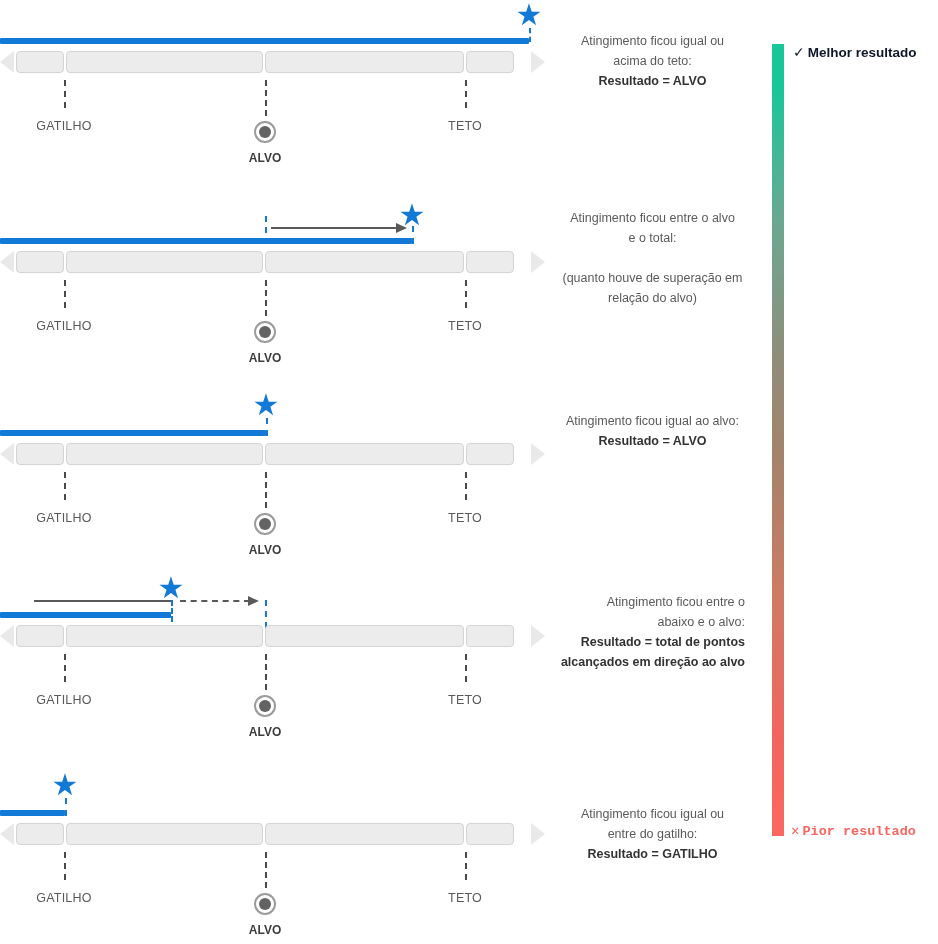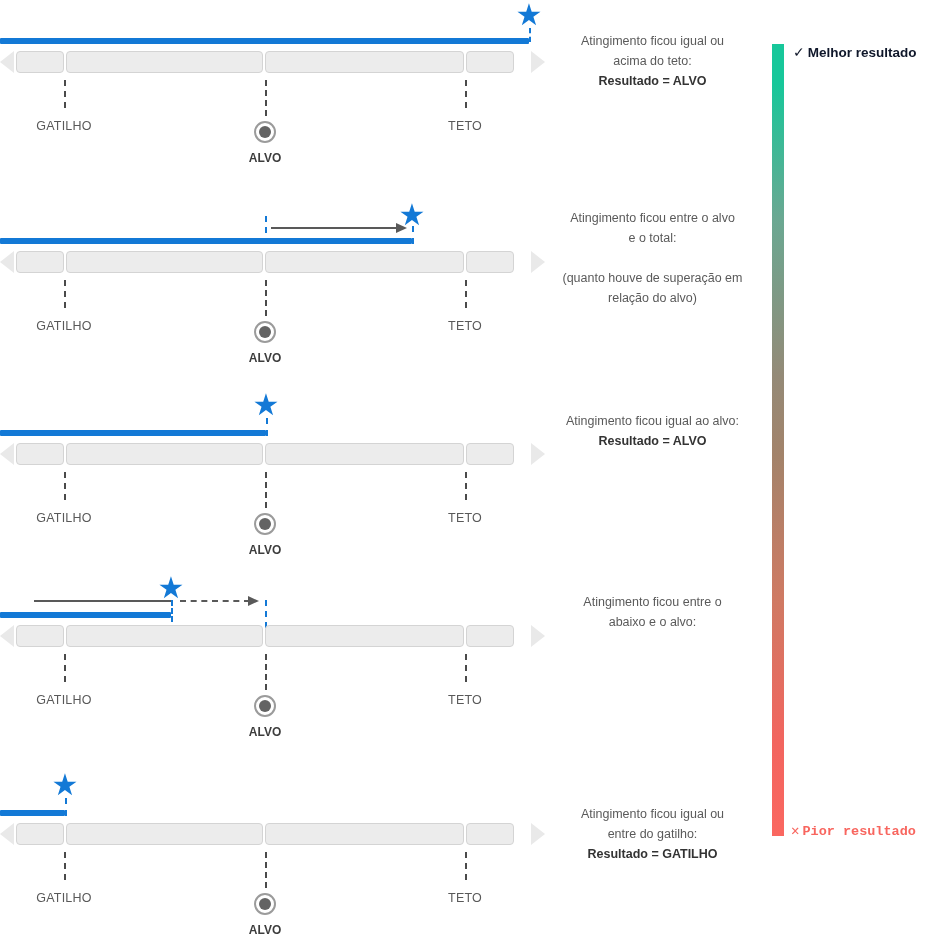"Atingimento ficou entre o" div.desc { text-align: none -> right }
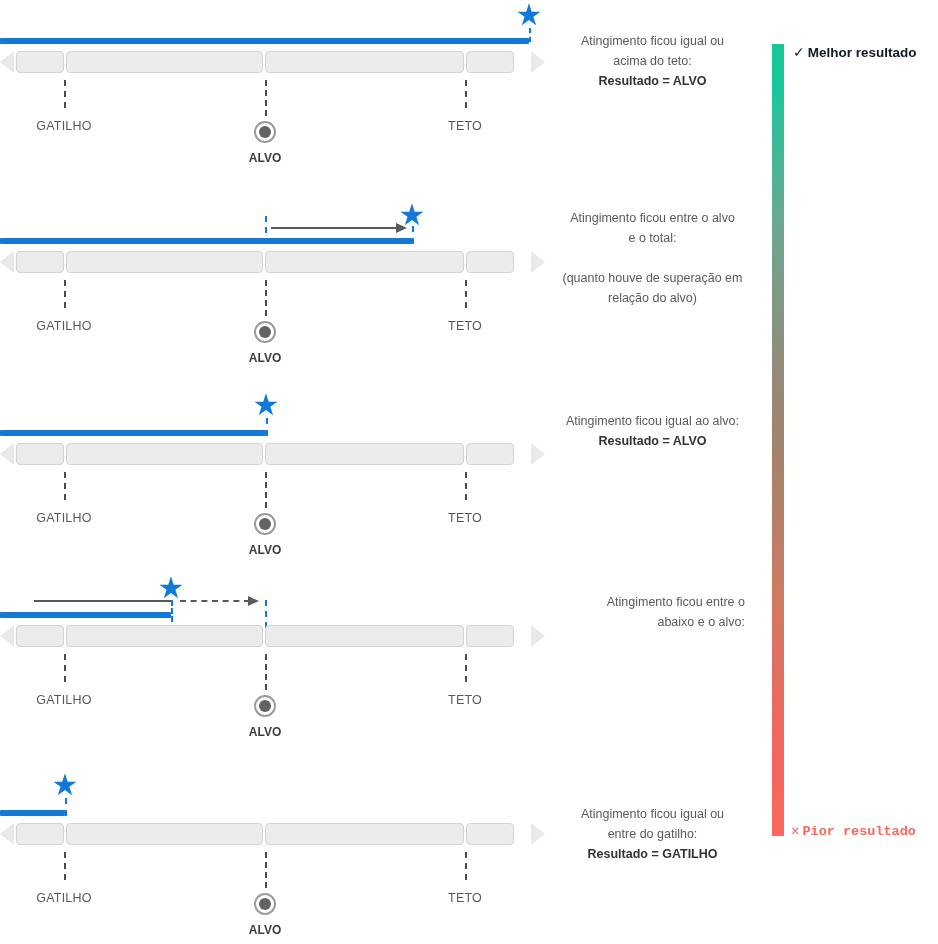"Resultado = total de pontos" span.b { html: none -> <span>Resultado = total de pontos alcançados em direção ao alvo</span> }
